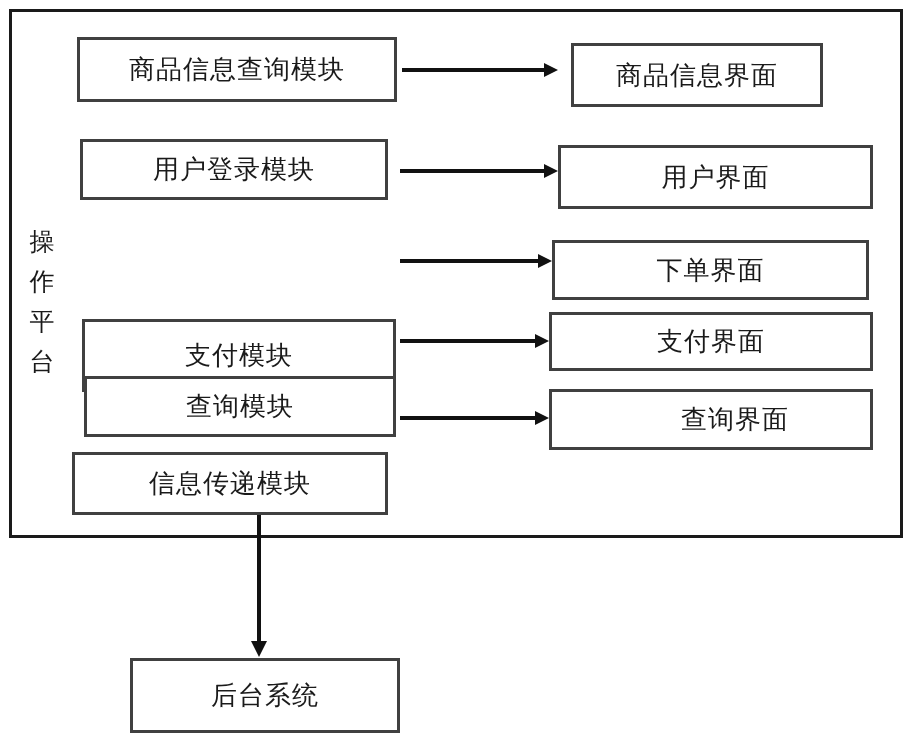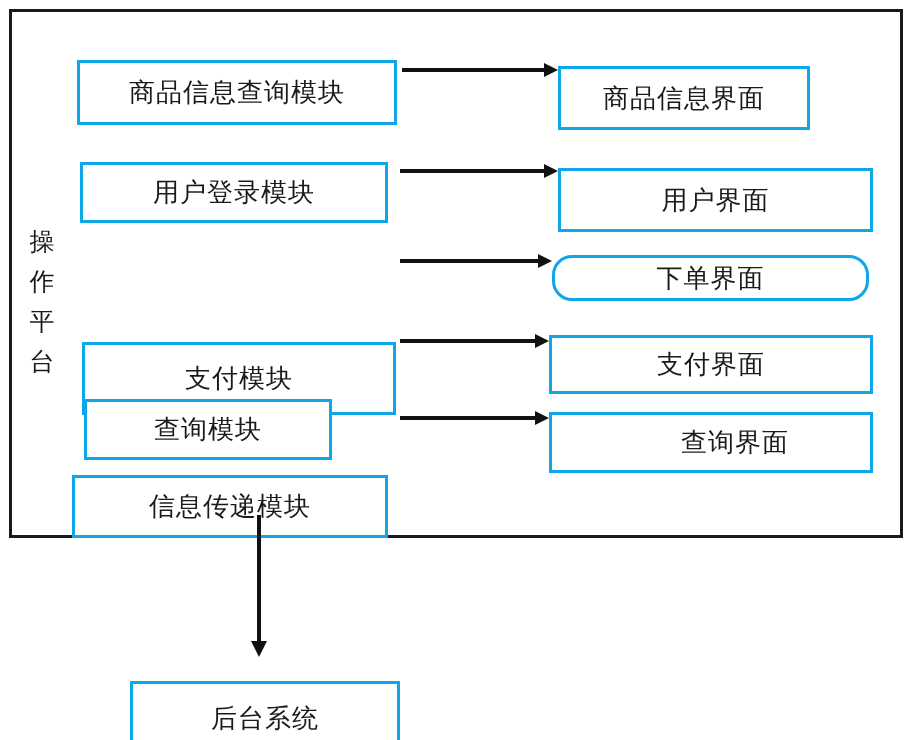"商品信息查询模块" .node { border: 3px solid #0ea5e9 -> 3px solid #404040; margin-top: 23px -> none }
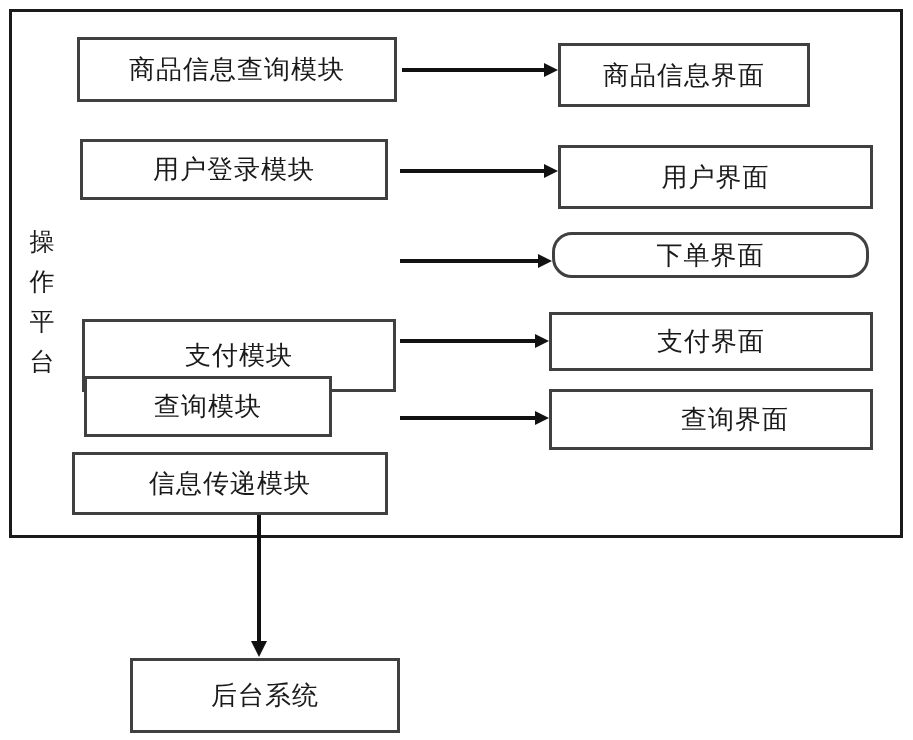"商品信息界面" div.node { left: 558px -> 571px }
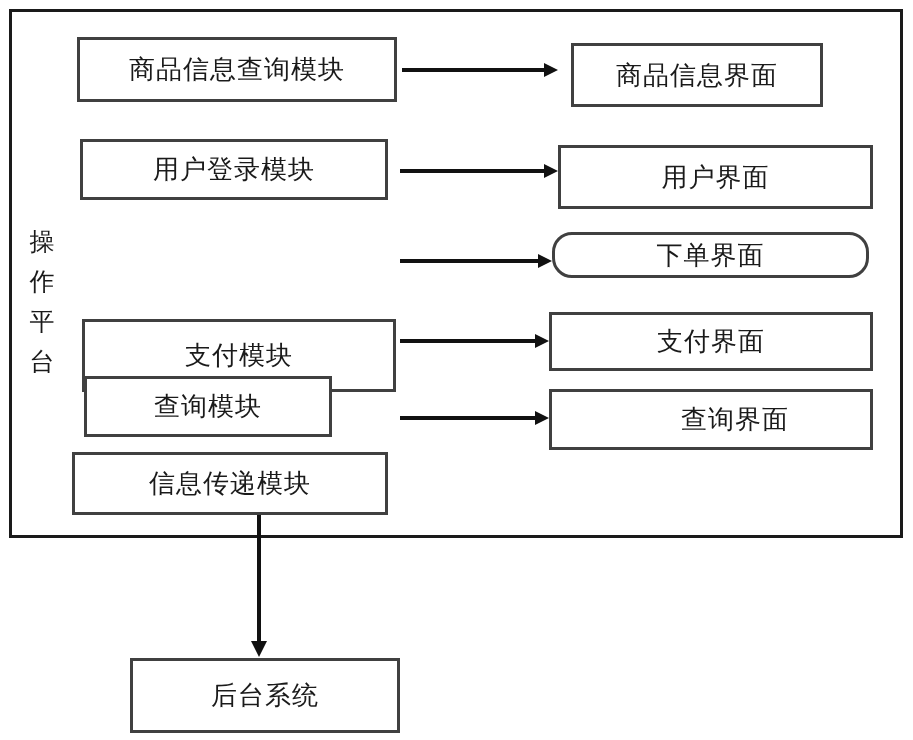"下单界面" div.node { border-radius: 20px -> none; height: 46px -> 60px; top: 232px -> 240px }
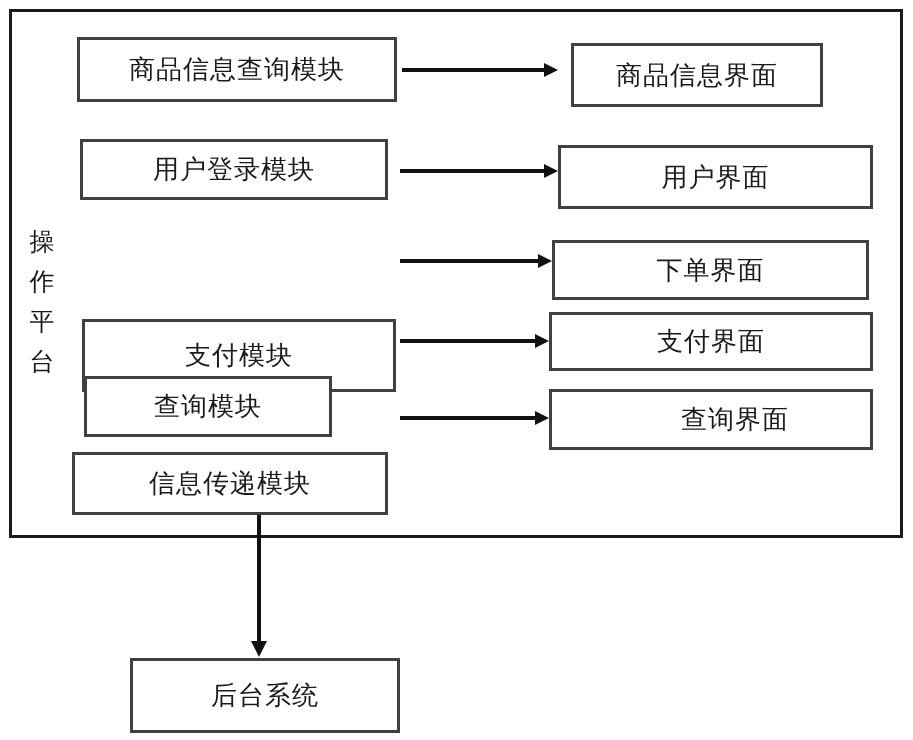"查询模块" div.node { width: 248px -> 312px }
